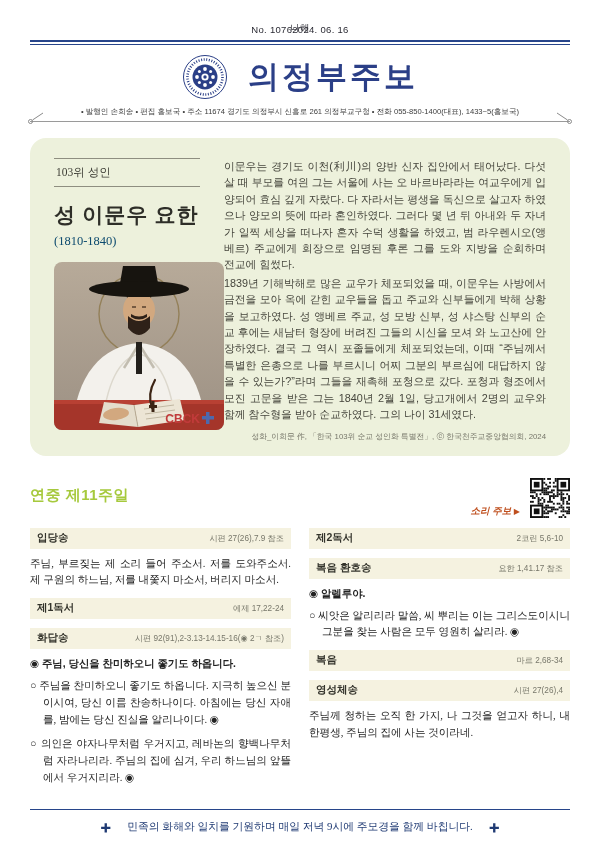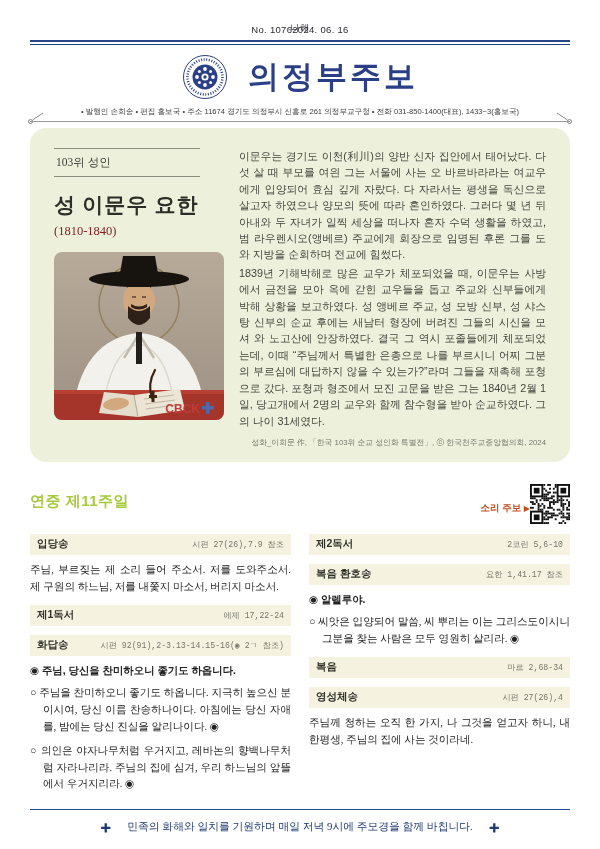"• 발행인 손희송 • 편집" span { text: 031-850-1400(대표), 1433~3 -> 055-850-1400(대표), 1433~5 }
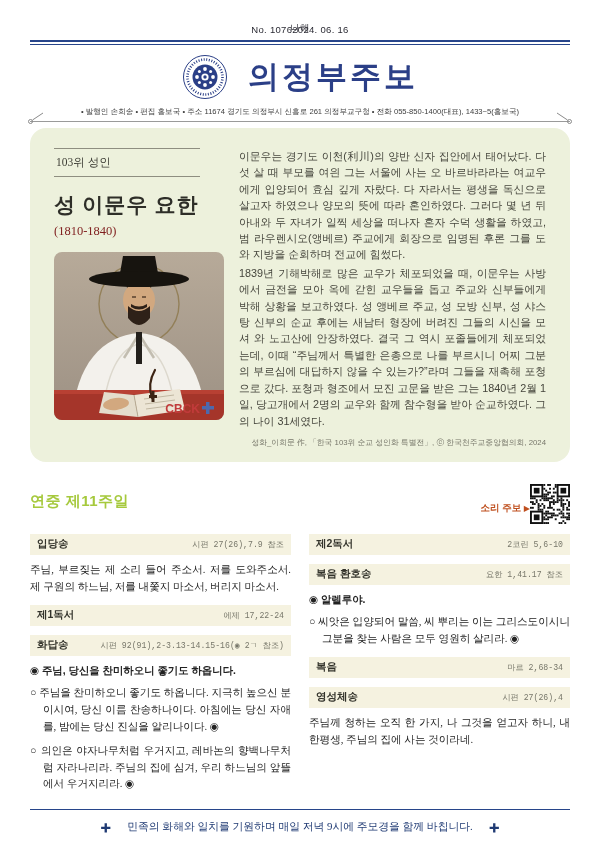"103위 성인" .card { gap: 15px -> none; margin-top: 6px -> 16px }
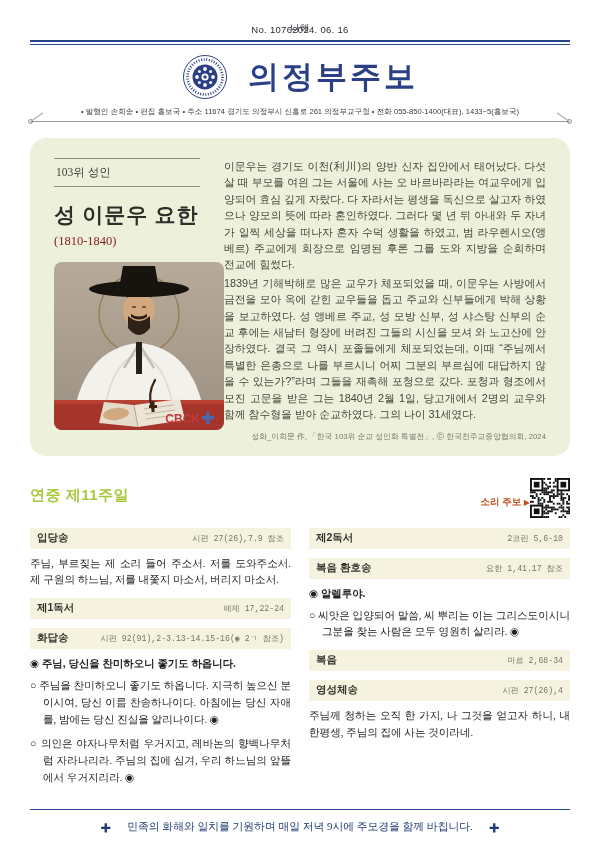"(1810-1840)" .saint-years { color: #7f1d1d -> #0c4a6e }
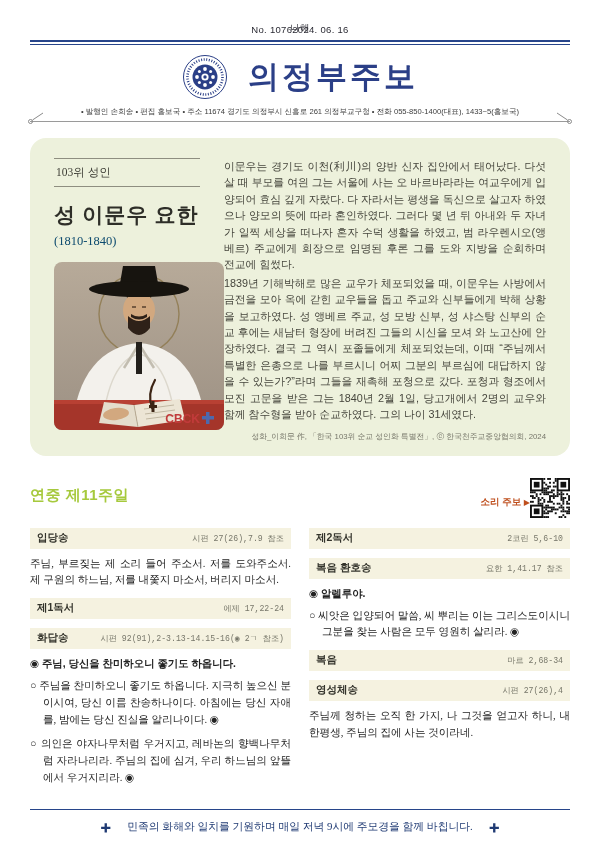"소리 주보 ▶" .lit-right { align-items: center -> flex-end; font-style: none -> italic; gap: 0 -> 10px }
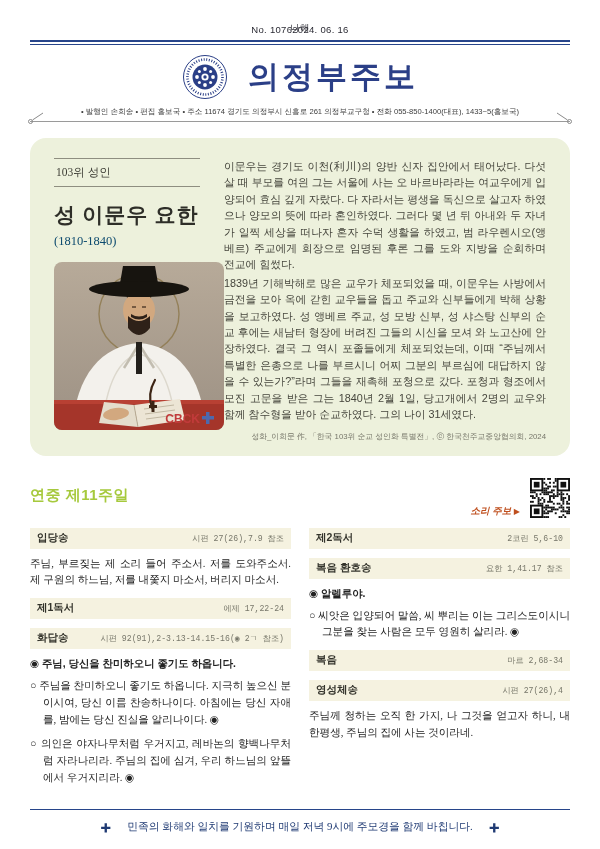"시편 27(26),7.9 참조" .sec-ref { font-family: Liberation Mono, monospace -> none }
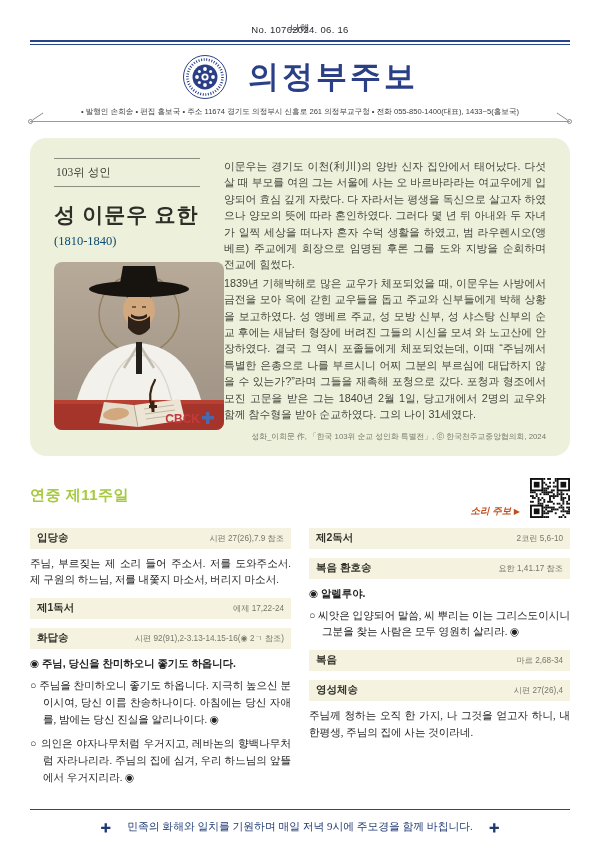"○ 씨앗은 입양되어 말씀, 씨" p.verse { text: 입양되어 -> 알리리라 }
